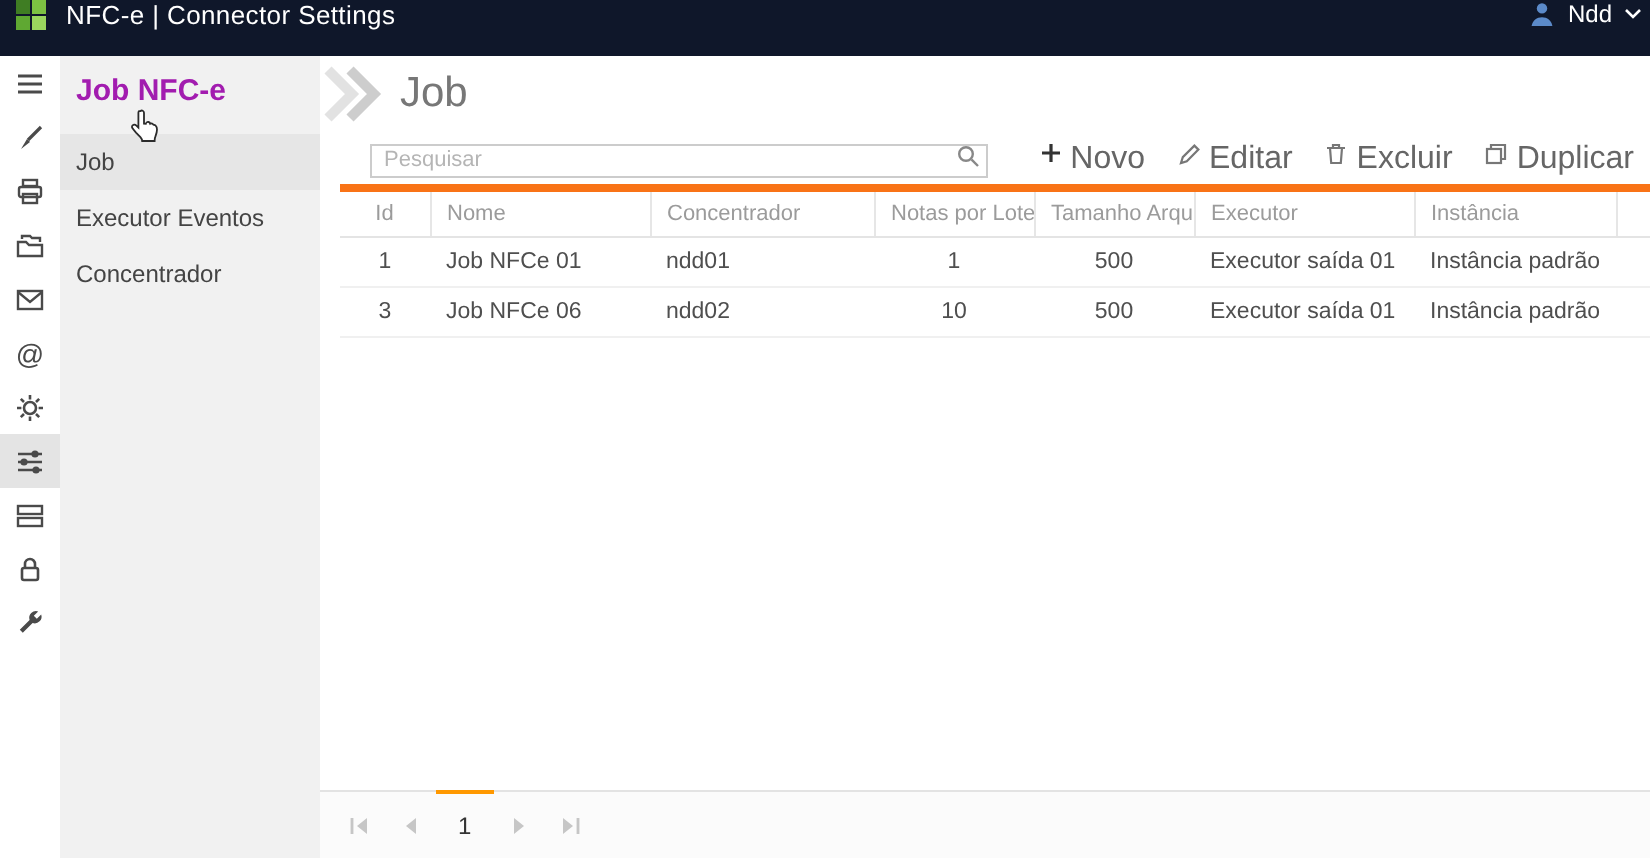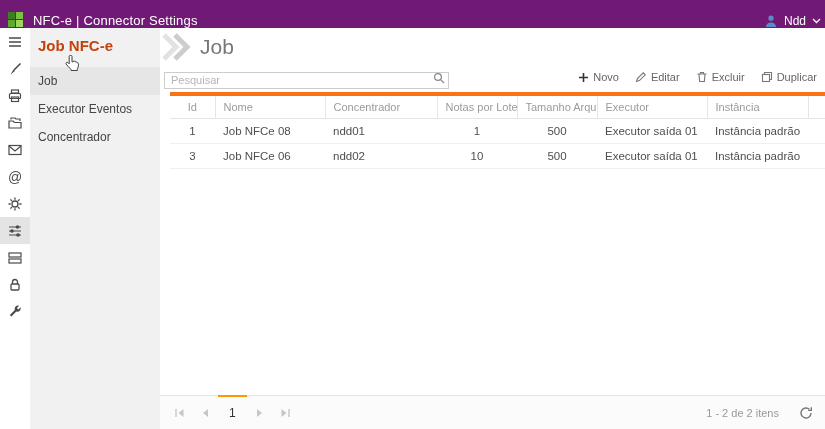"NFC-e | Connector Settings" .topbar { align-items: flex-end -> flex-start; background: #701a75 -> #0f172a }
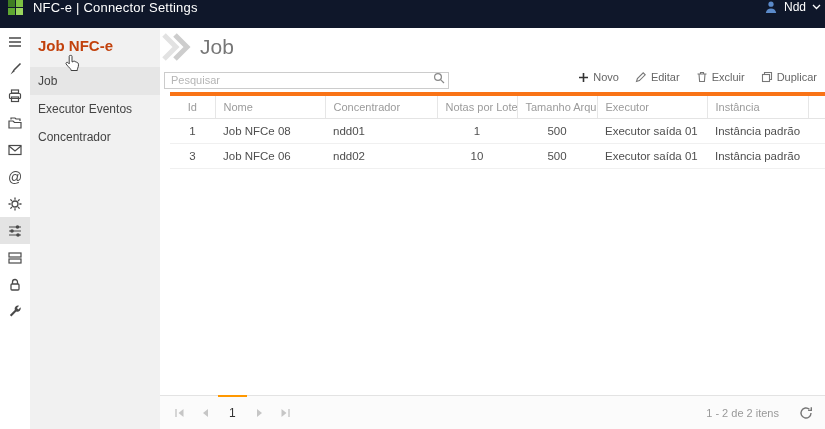"Job NFC-e" .sidebar-title { color: #c2410c -> #a21caf }
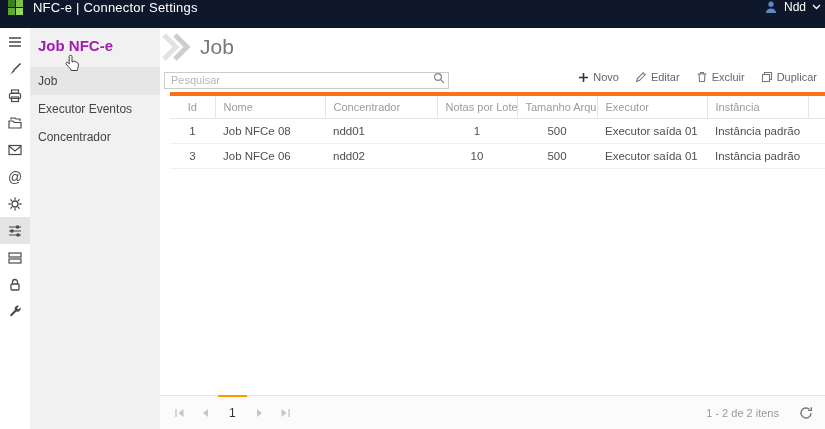"Pesquisar" .search-wrap { left: 4px -> 25px; width: 285px -> 309px }
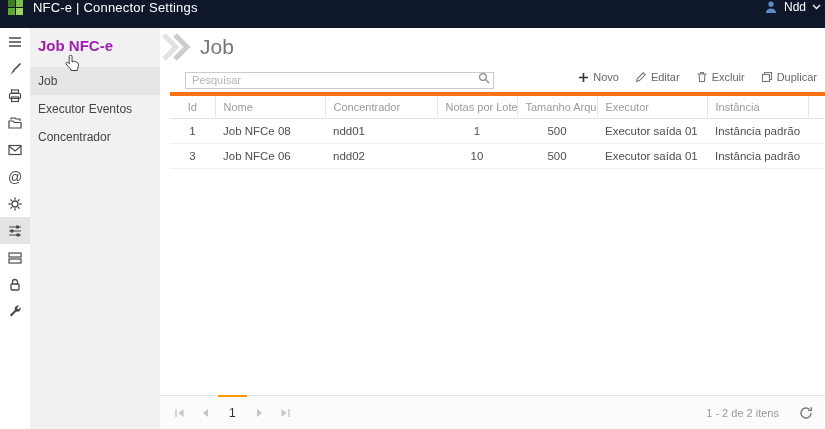"Novo" .tb-btn { align-items: center -> none; font-size: 11px -> 16px }
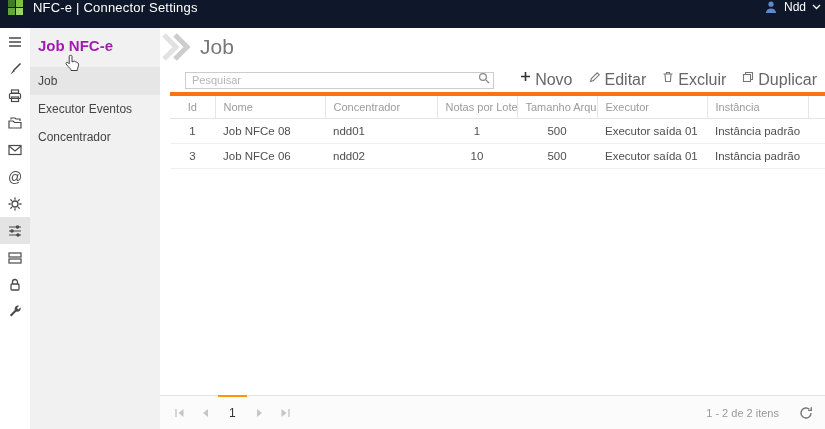"Job NFCe 08" td { text: 08 -> 01 }
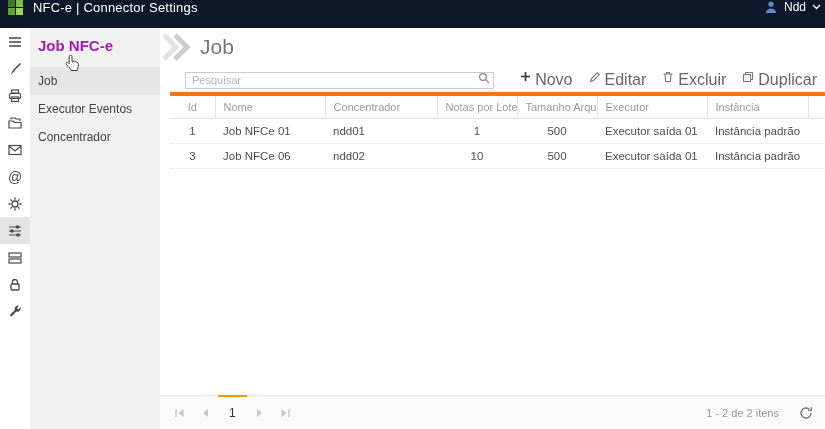"1 - 2 de 2" div.pager-right { html: <div> <span>1 - 2 de 2 itens</span> <span> <svg> <path></path> <path></path> </svg> </span> </div> -> none }
